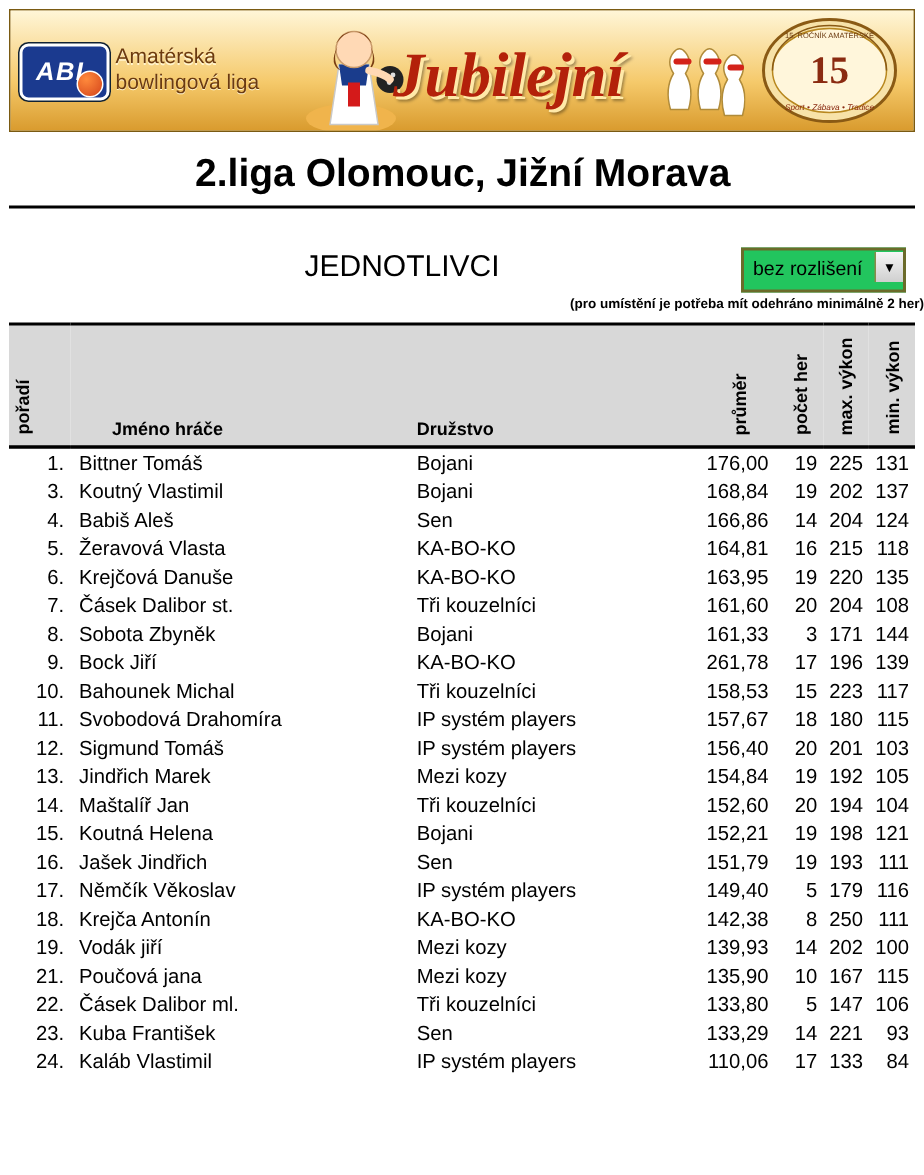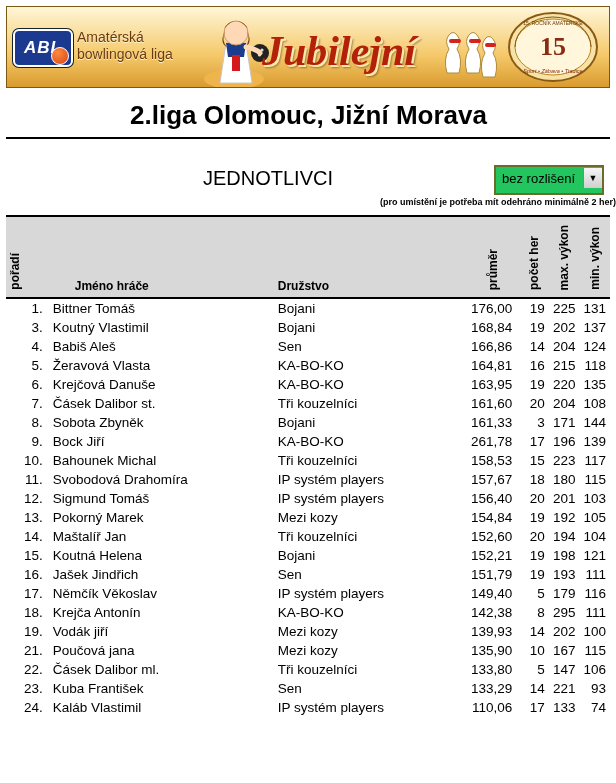"Pokorný Marek" td.name { text: Pokorný -> Jindřich }
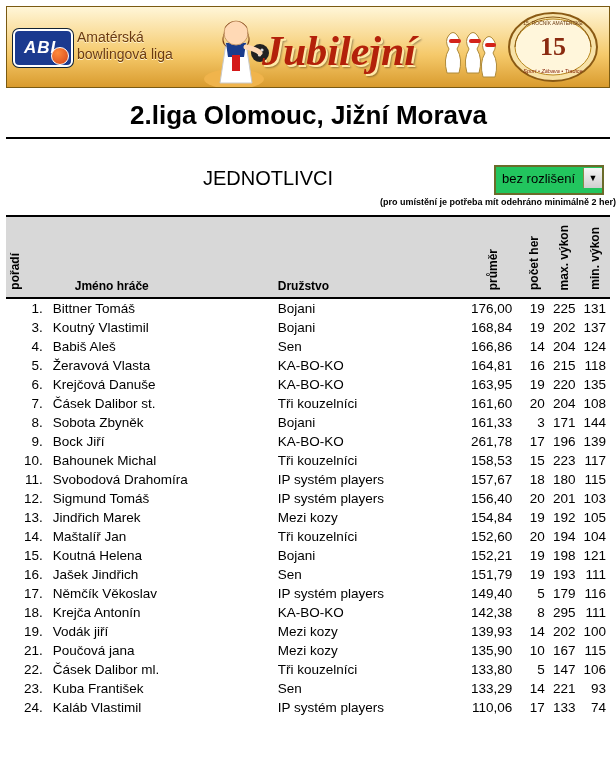"295" td.num { text: 295 -> 250 }
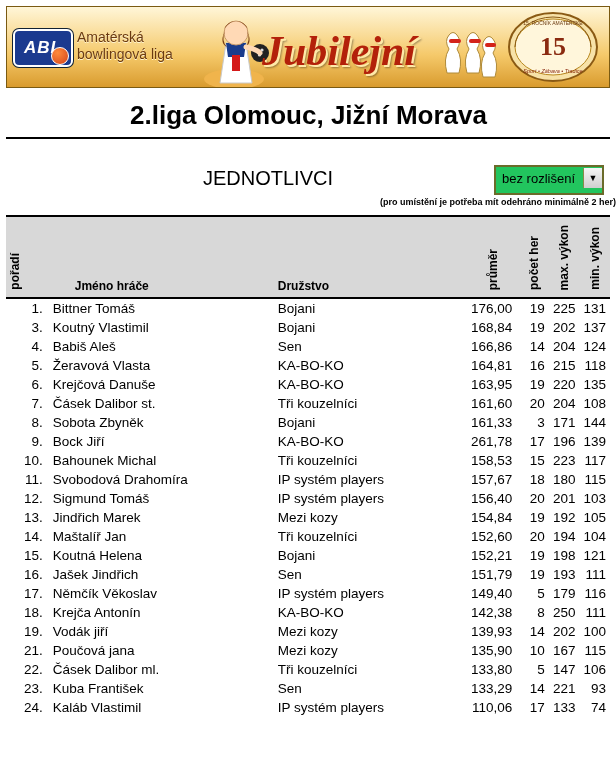"74" td.num { text: 74 -> 84 }
